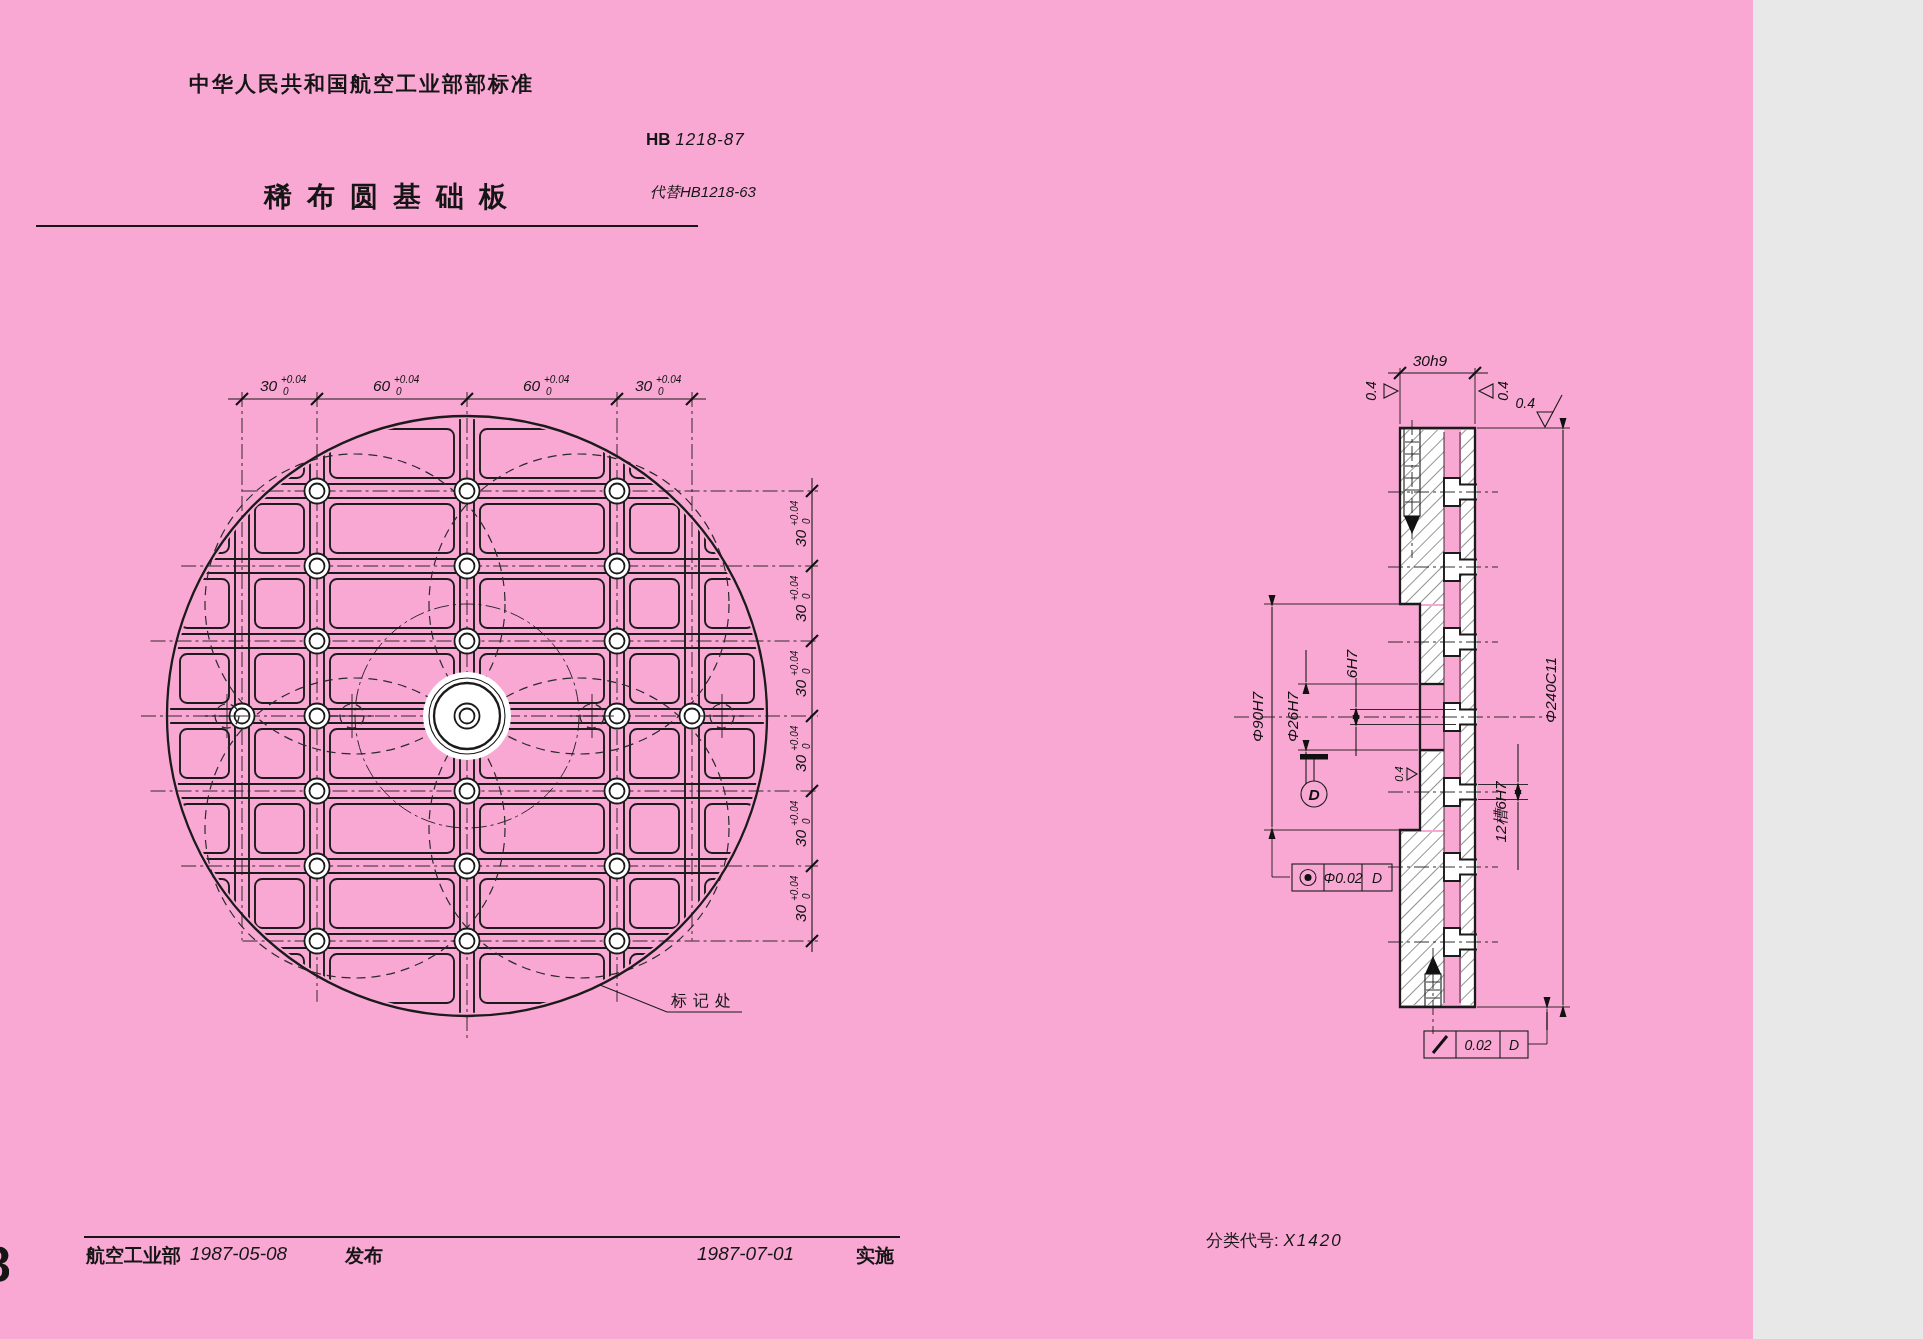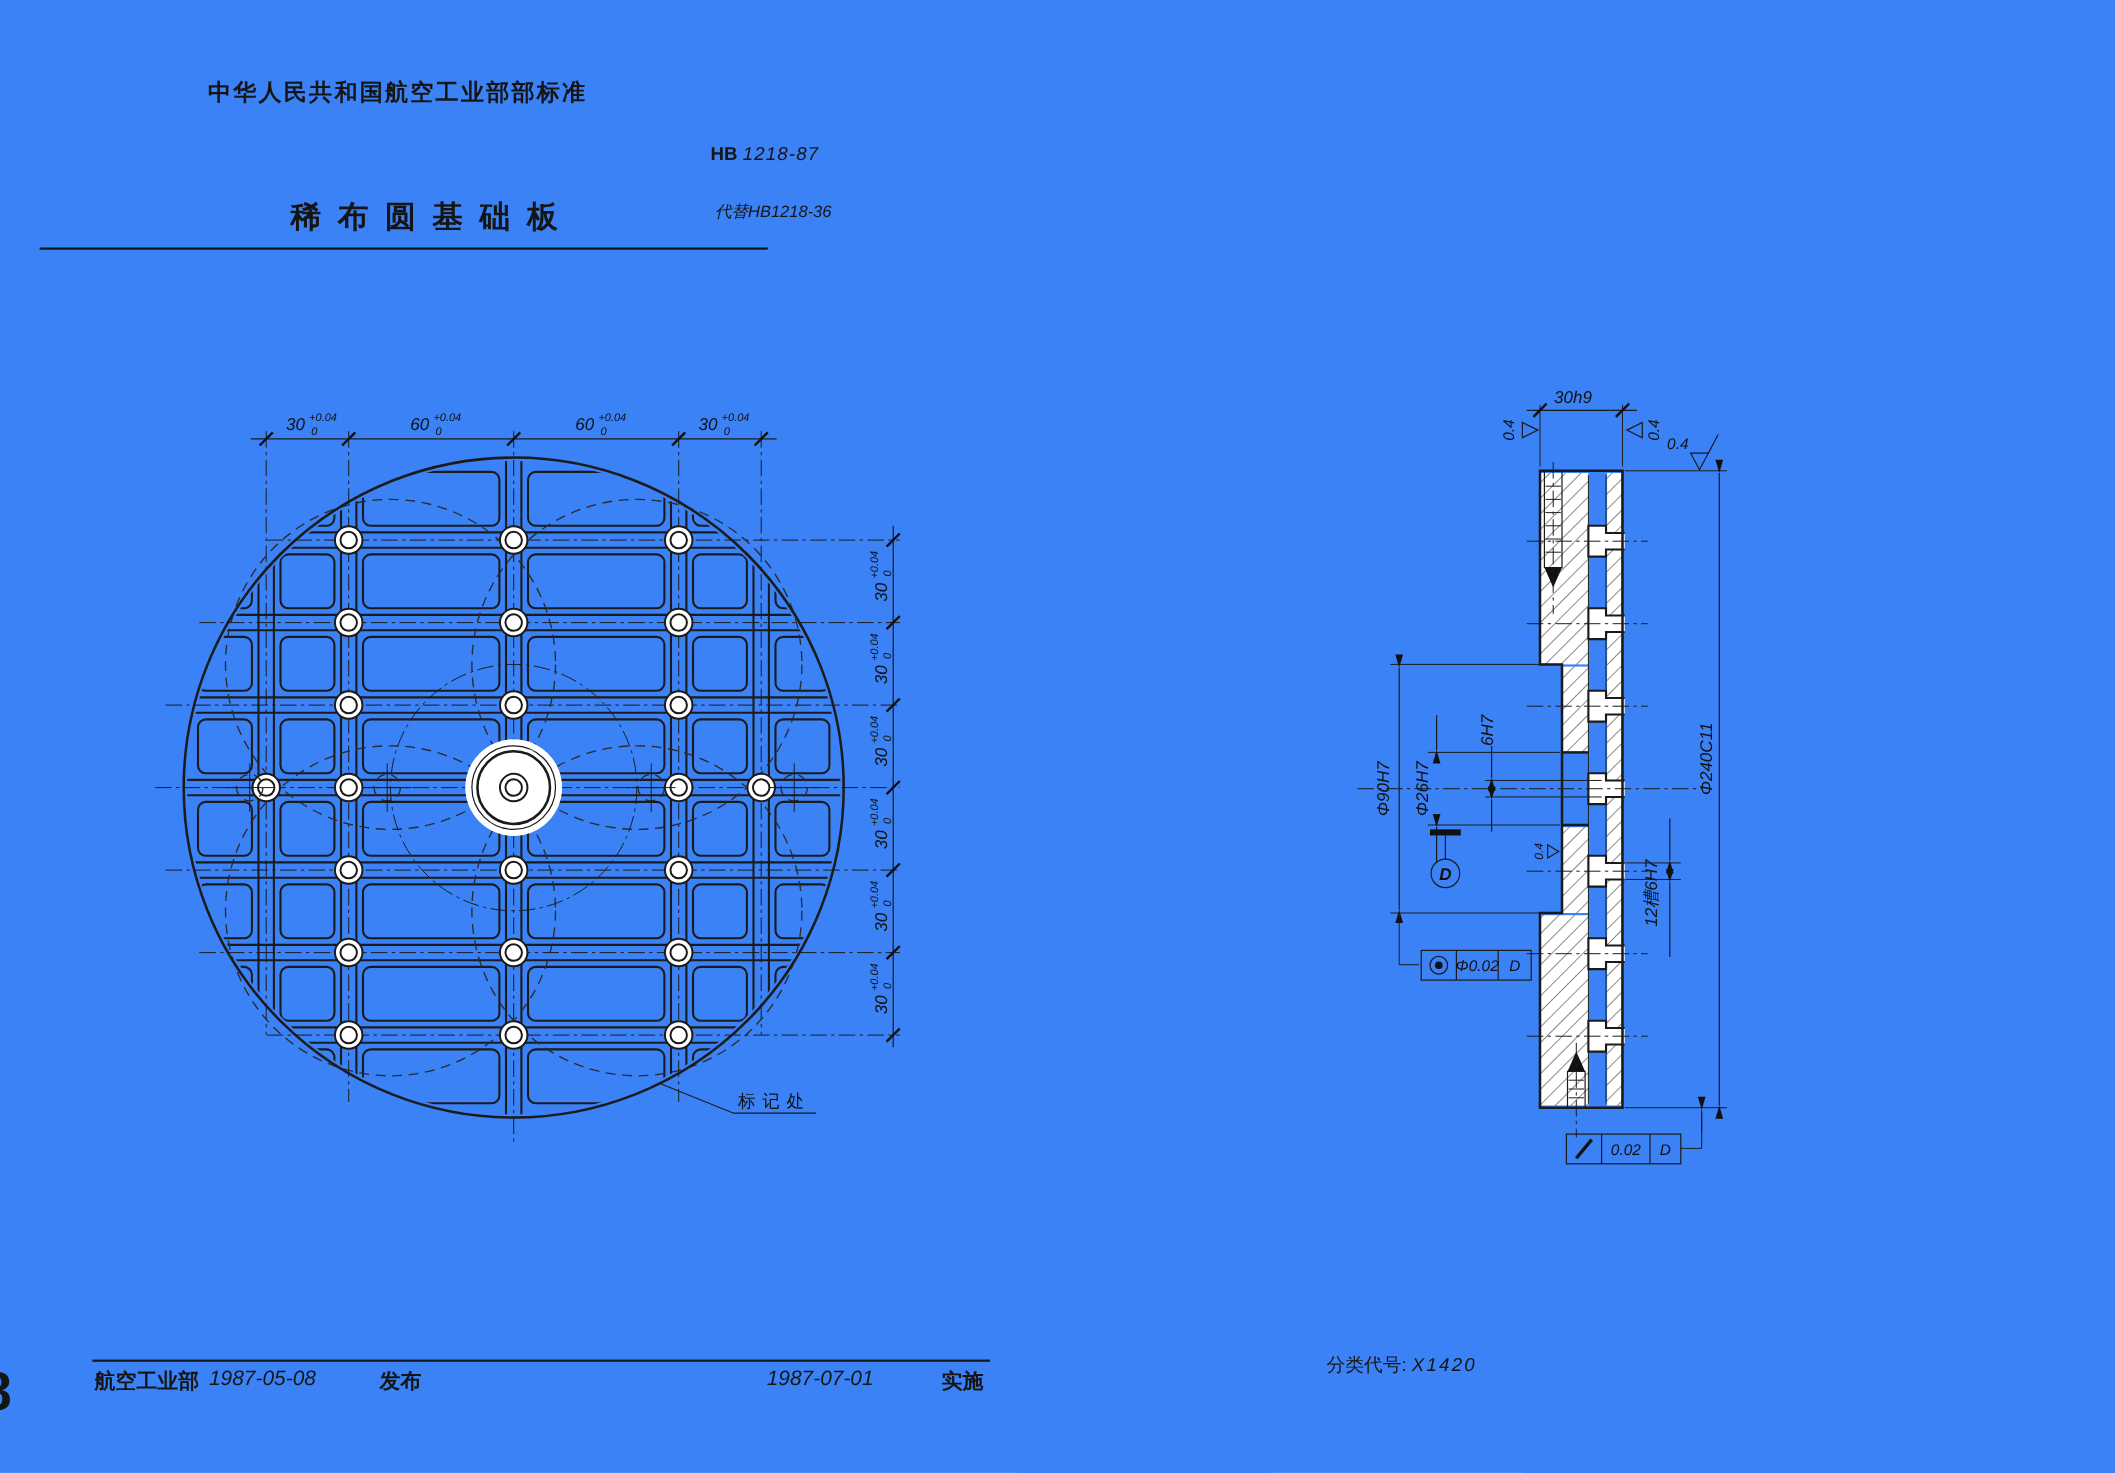"中华人民共和国航空工业部部标准" #page { background: #3b82f6 -> #f9a8d4; width: 1923px -> 1753px }
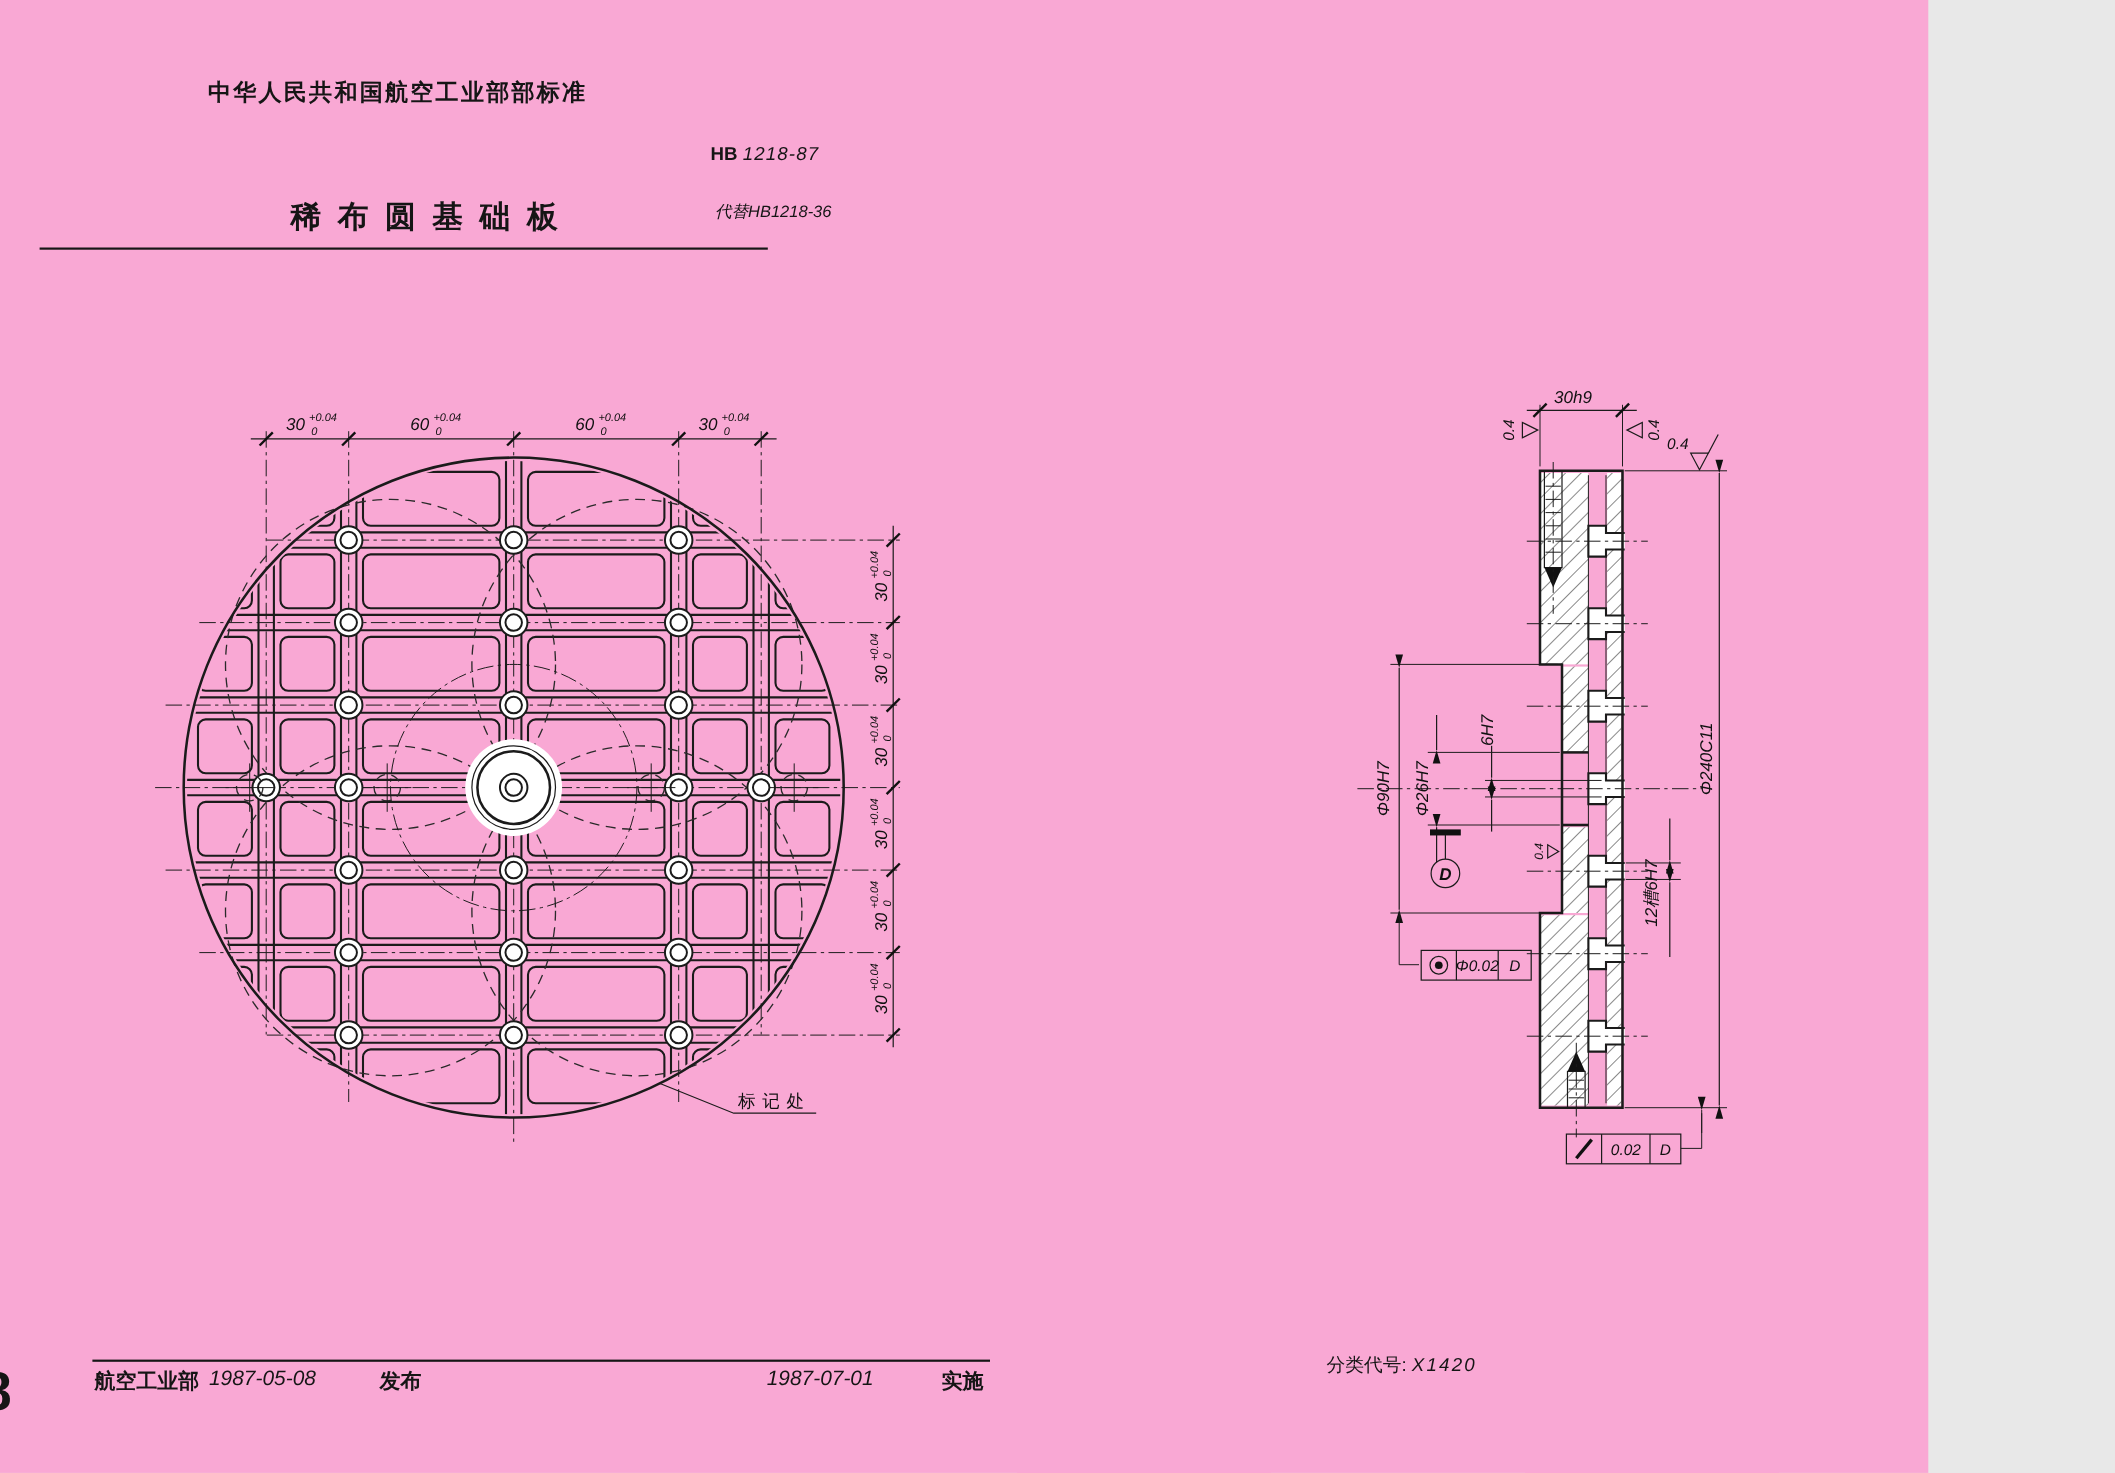"代替HB1218-36" div.abs { text: HB1218-36 -> HB1218-63 }
